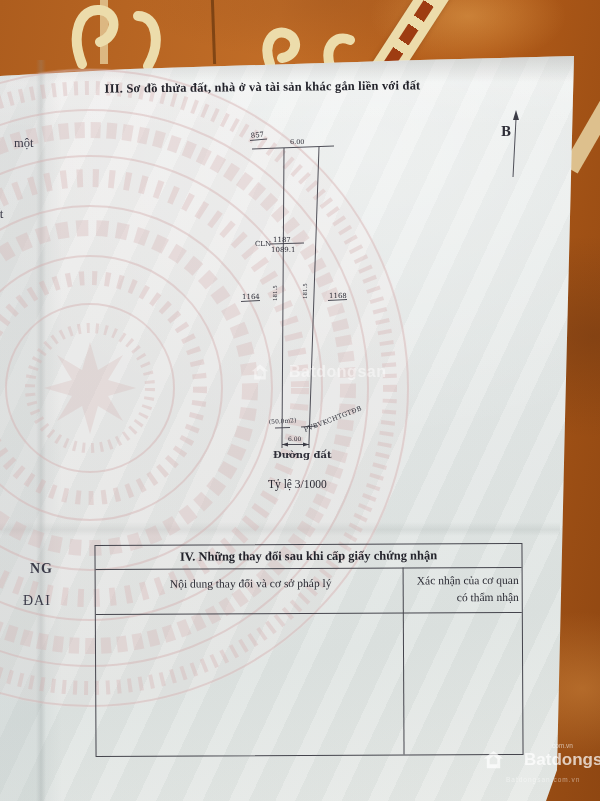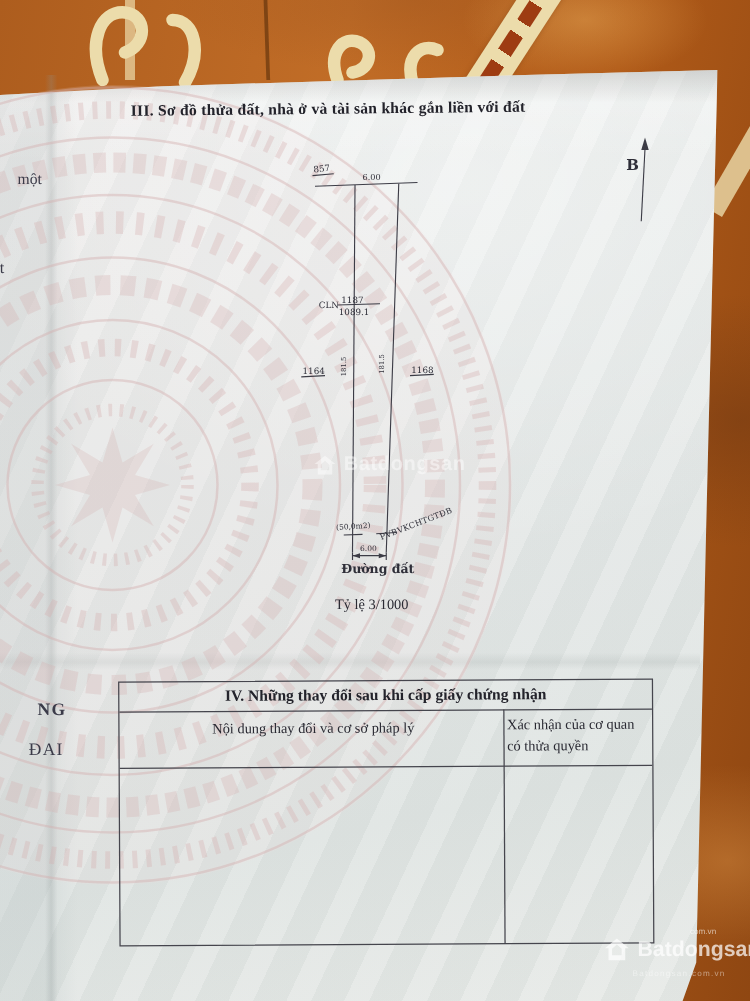"Batdongsan" .wm { gap: 5px -> 19px }
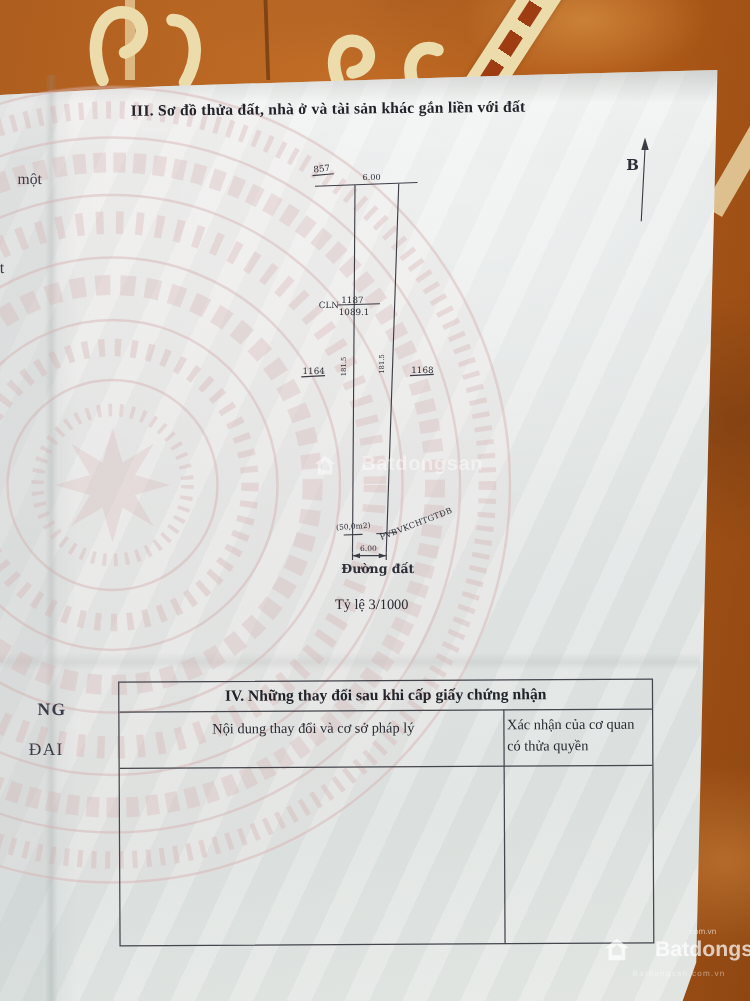"Xác nhận của cơ quan" .table4-col2 { text-align: left -> right }
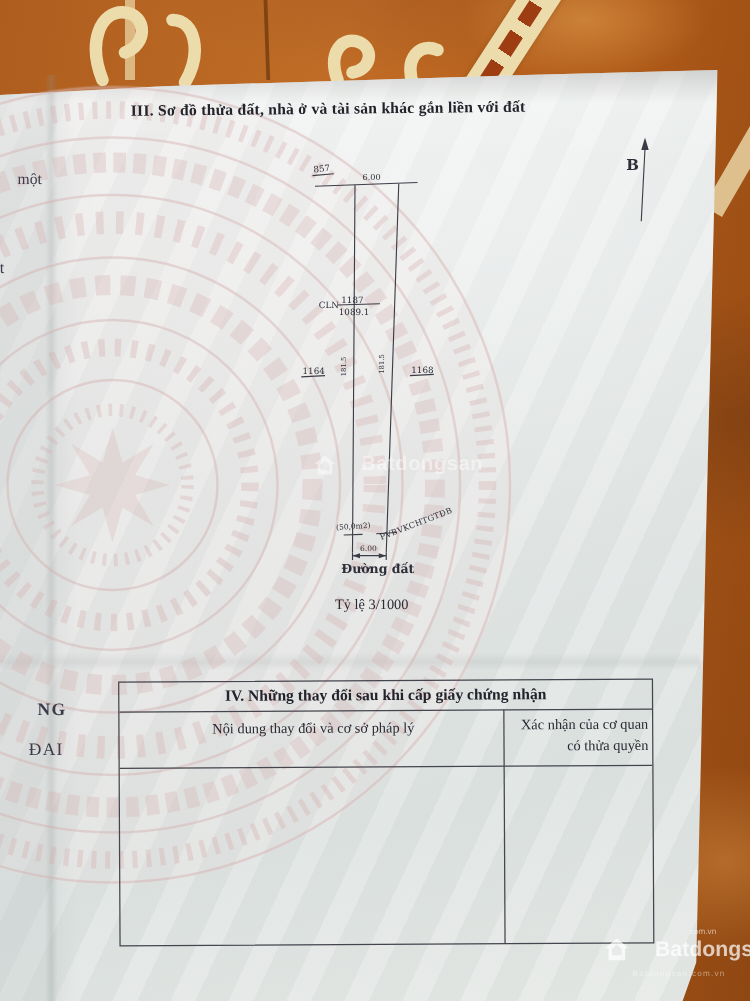"có thửa quyền" div { text: thửa quyền -> thẩm nhận }
